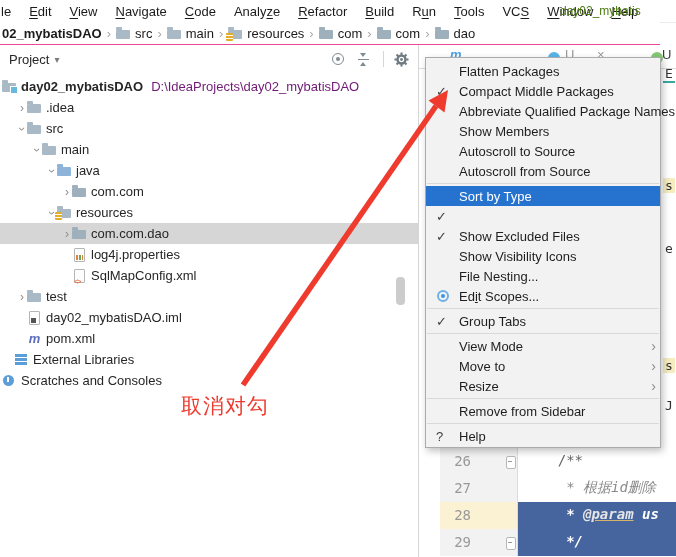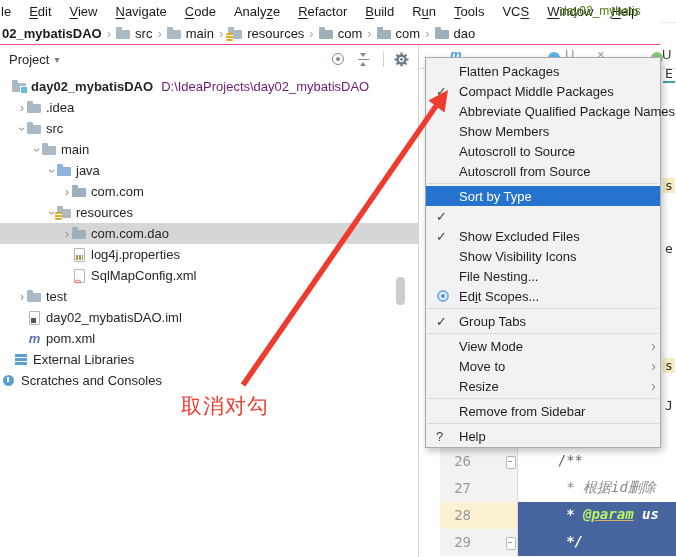"day02_mybatisDAO" div.trow { margin-left: 10px -> none }
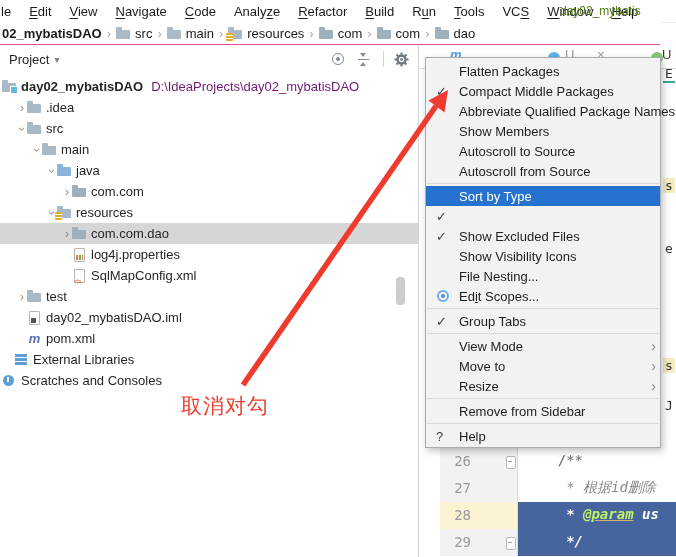"@param" .code .wu { color: #bef264 -> #e5e5e5 }
